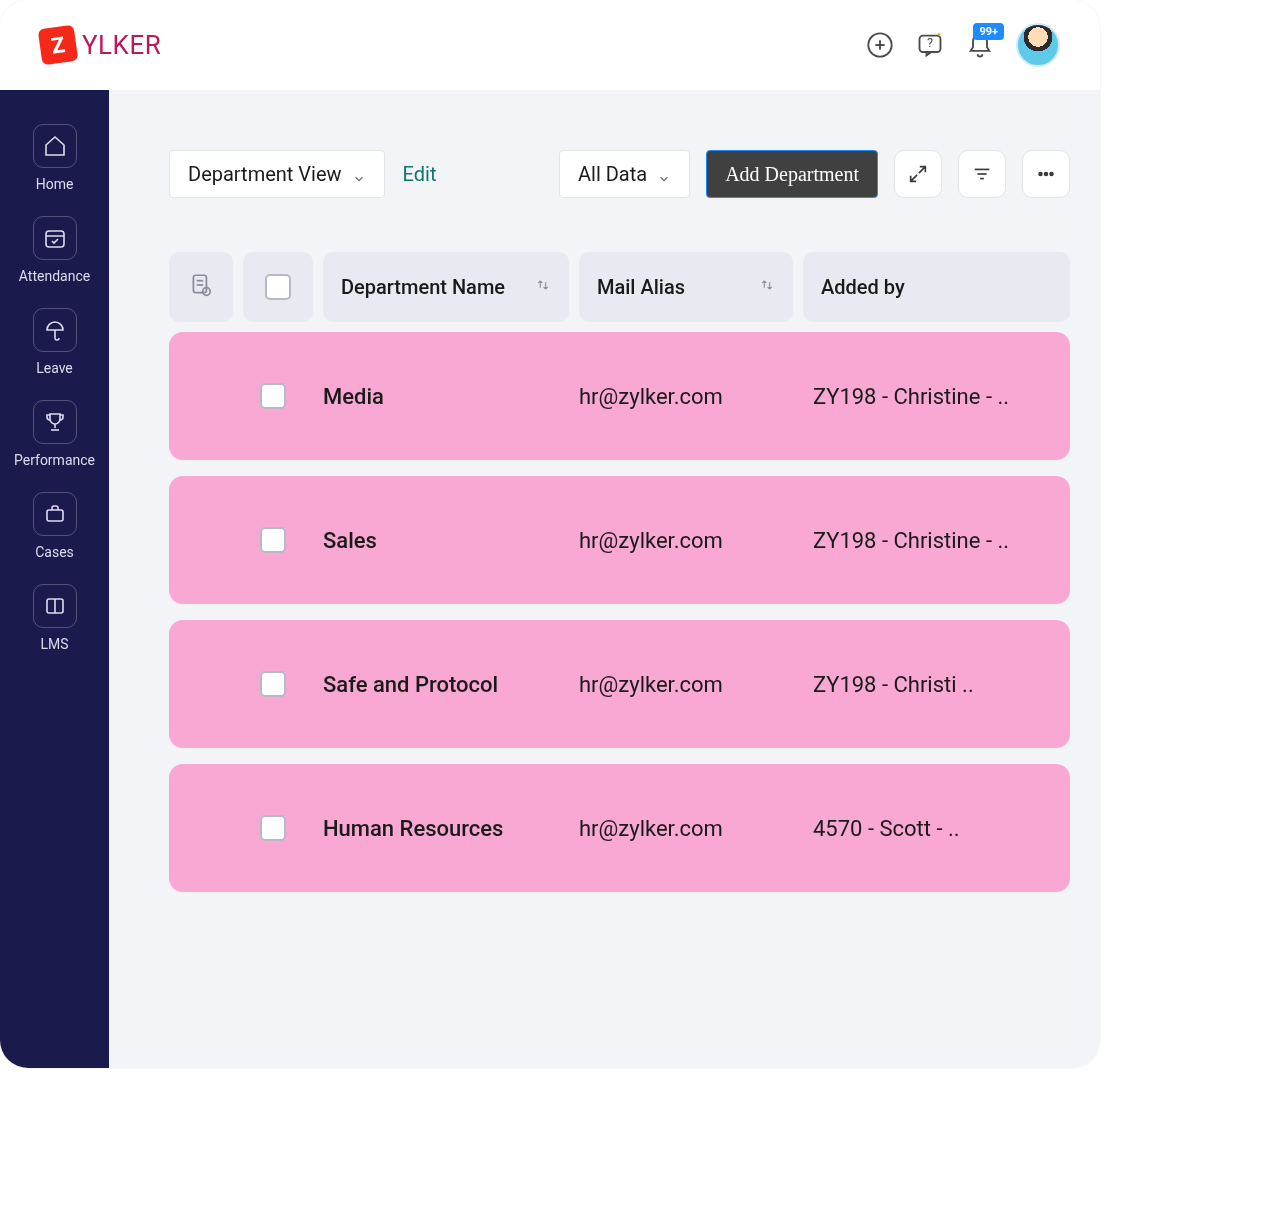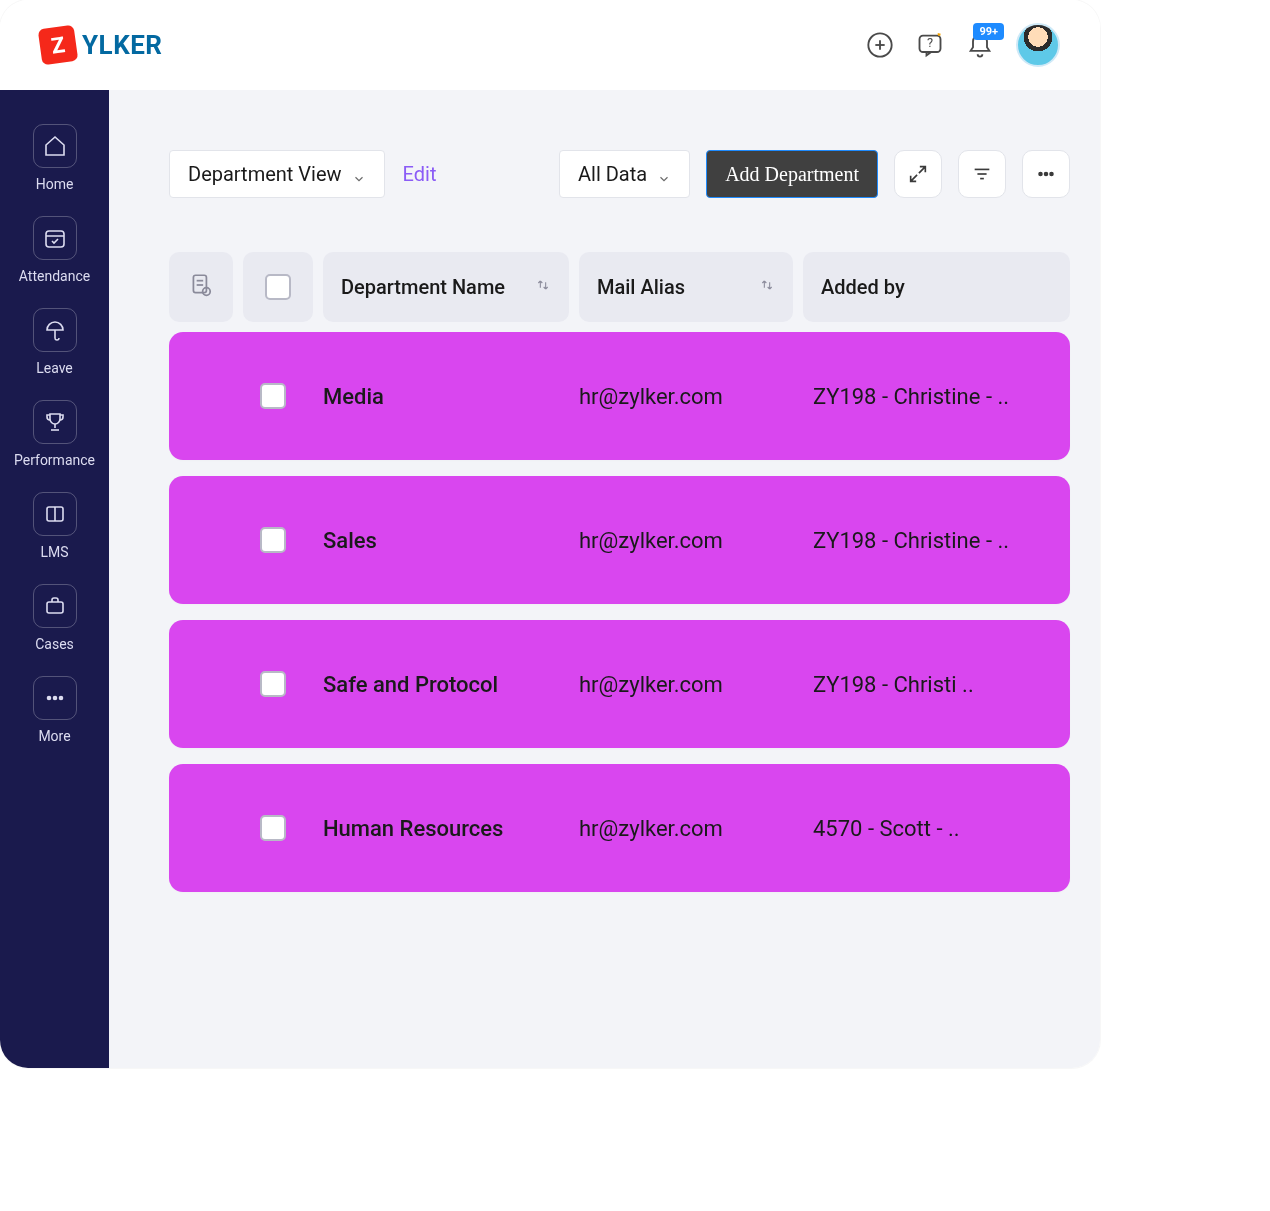"YLKER" .logo-text { color: #0369a1 -> #be185d; font-weight: 700 -> 400 }
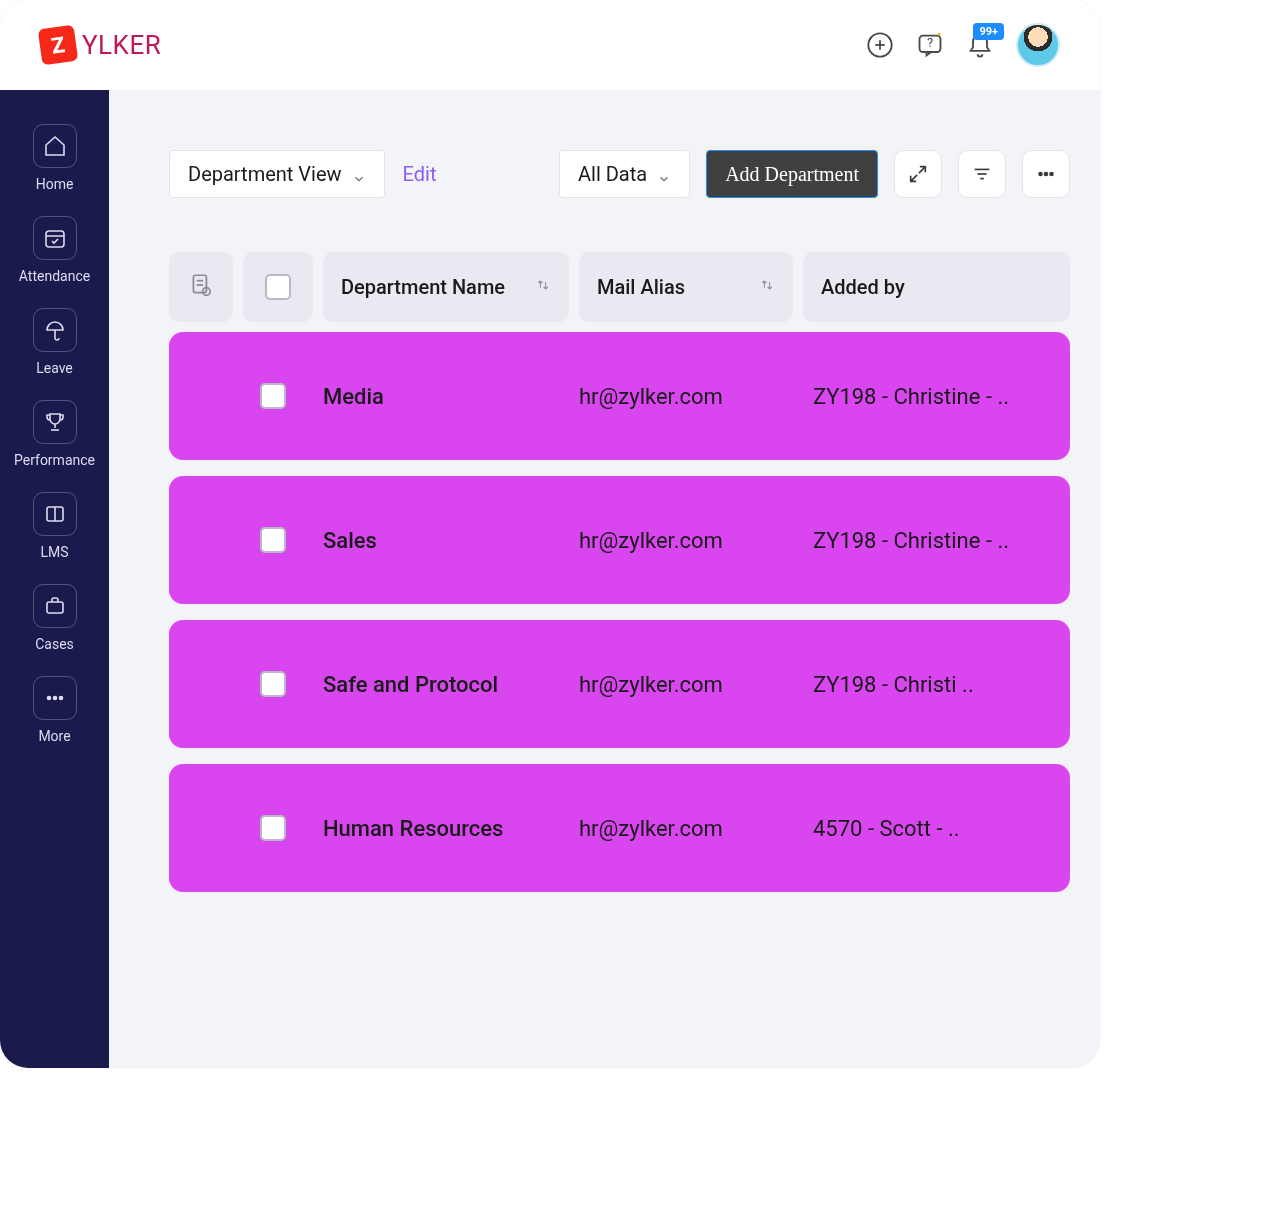"Edit" .link-edit { color: #8b5cf6 -> #0f766e }
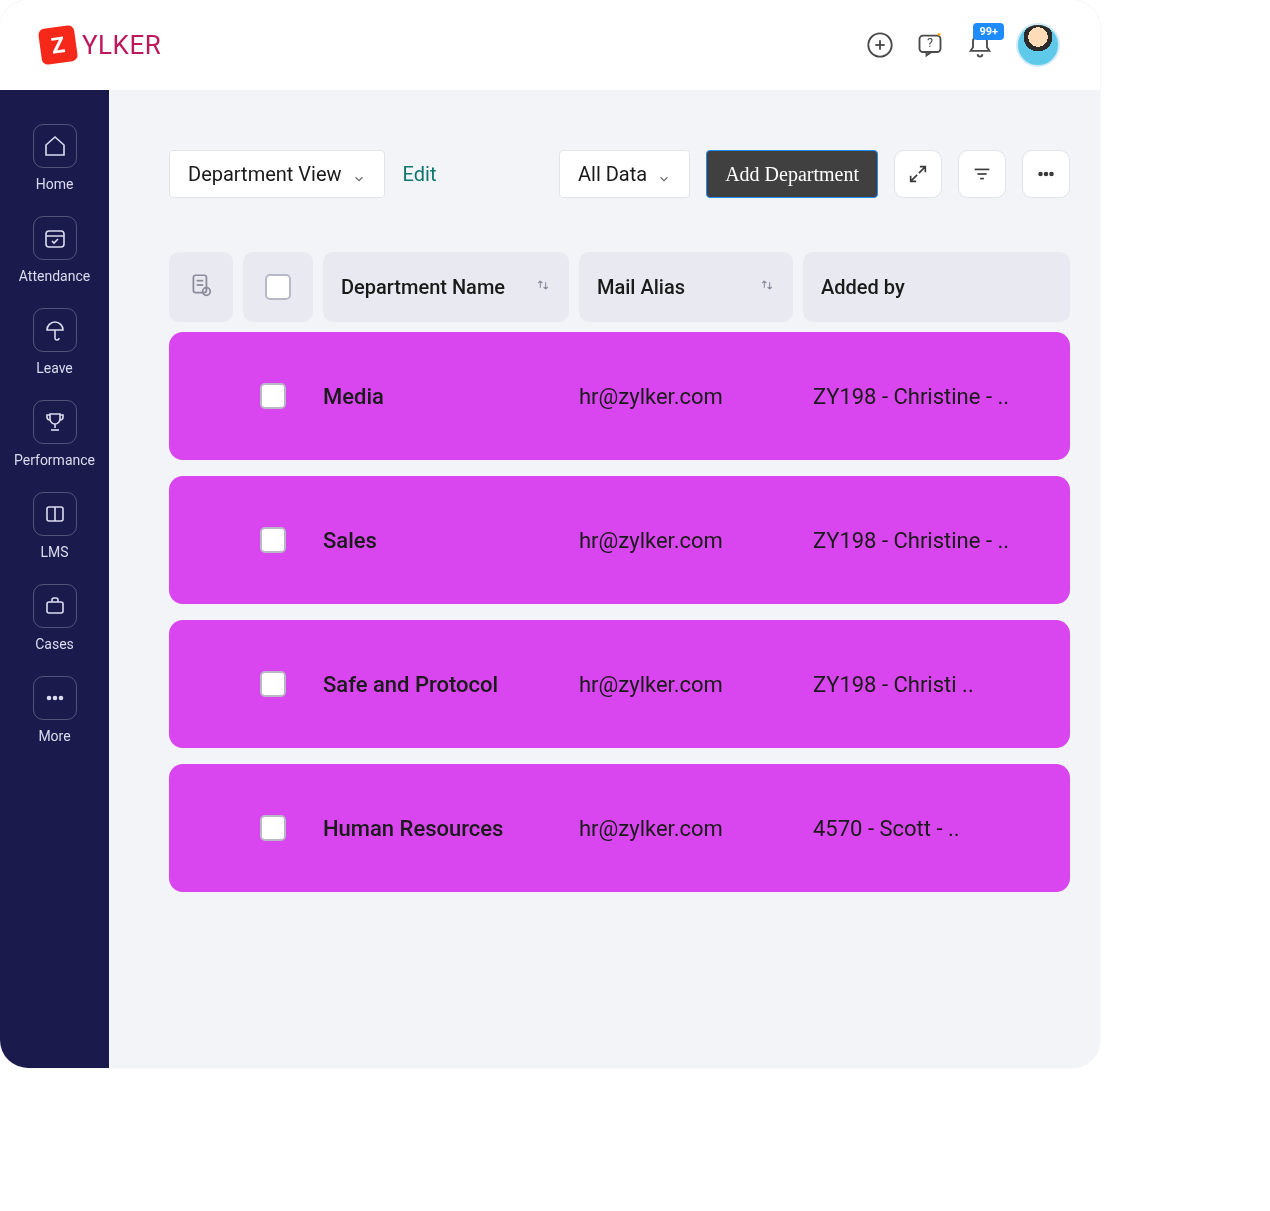"Media" .row { background: #d946ef -> #f9a8d4 }
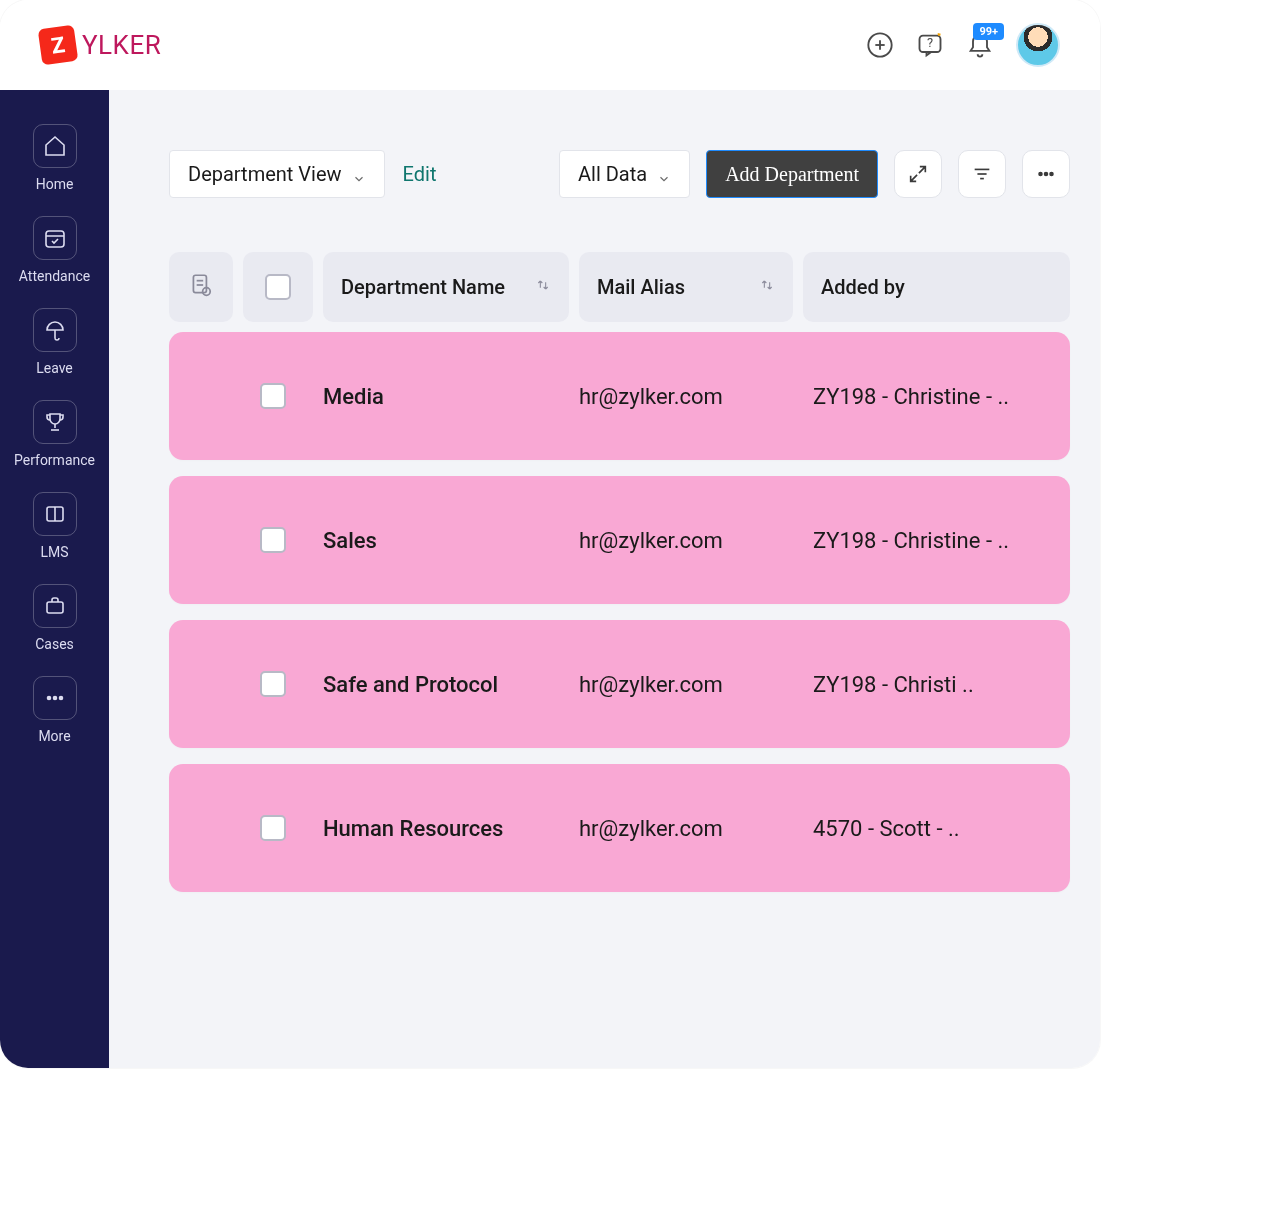"LMS" div.side-item { order: before "Cases" -> after "Cases" }
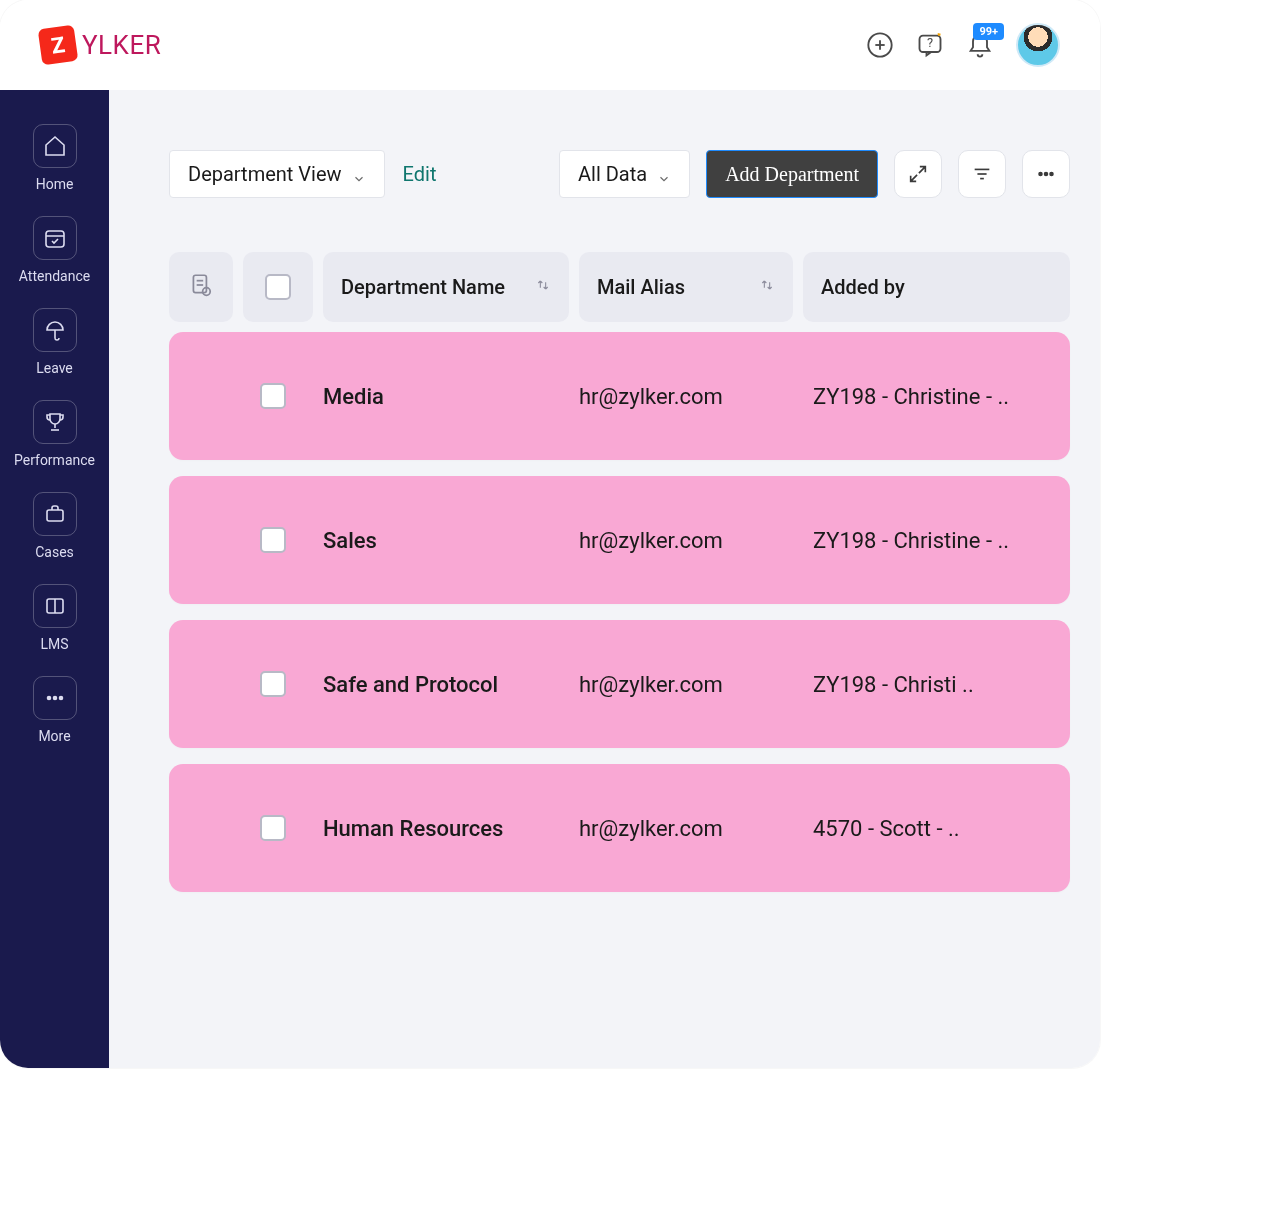"More" div.side-item { html: <div> <div> <svg> <circle></circle> <circle></circle> <circle></circle> </svg> </div> <div>More</div> </div> -> none }
